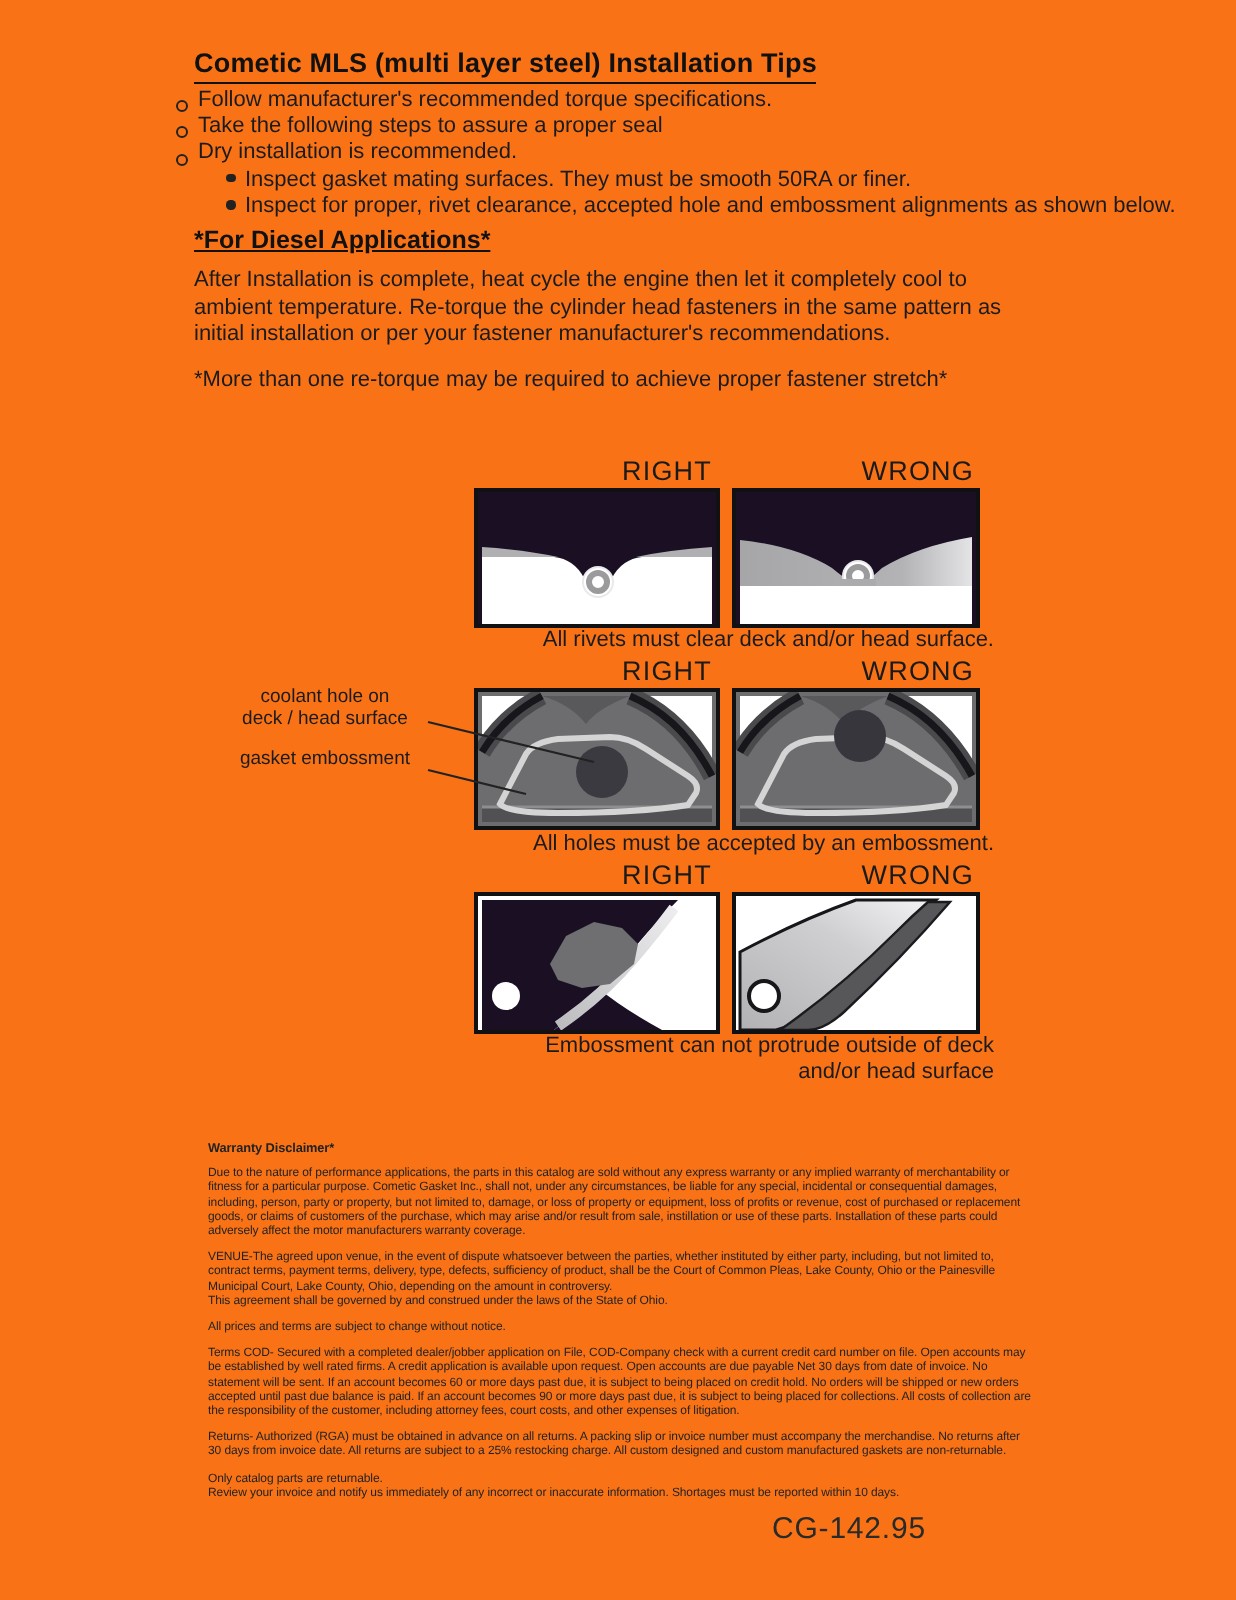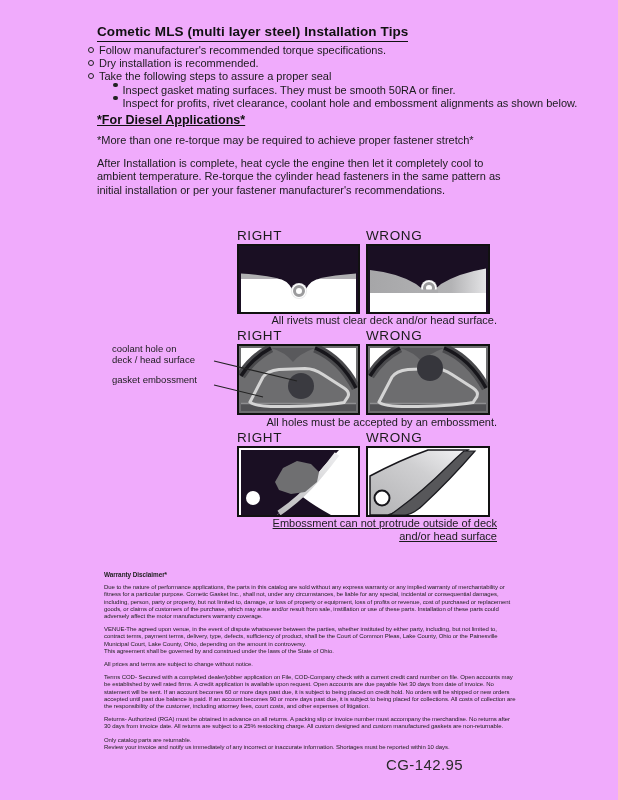"Cometic MLS (multi layer steel)" .page { background: #f0abfc -> #f97316 }
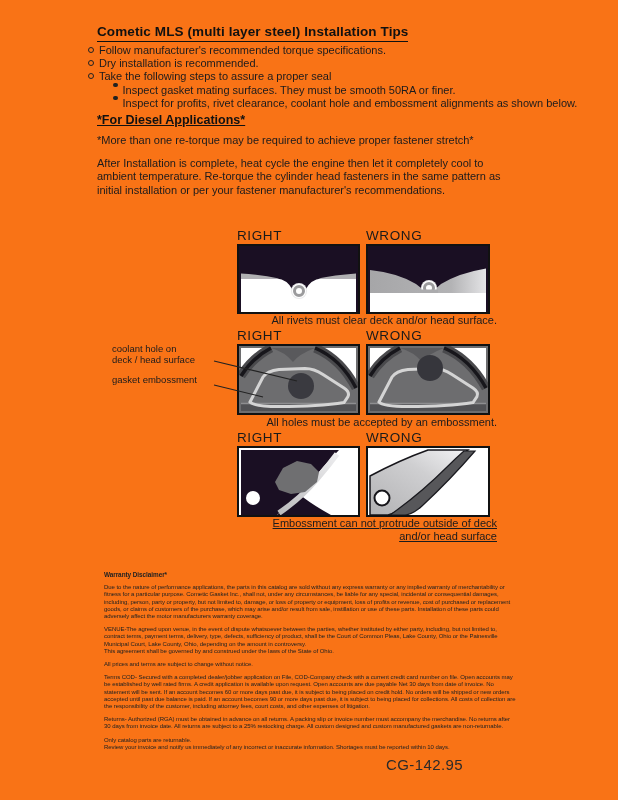"Follow manufacturer's recommended torque" .b-row { align-items: center -> flex-end }
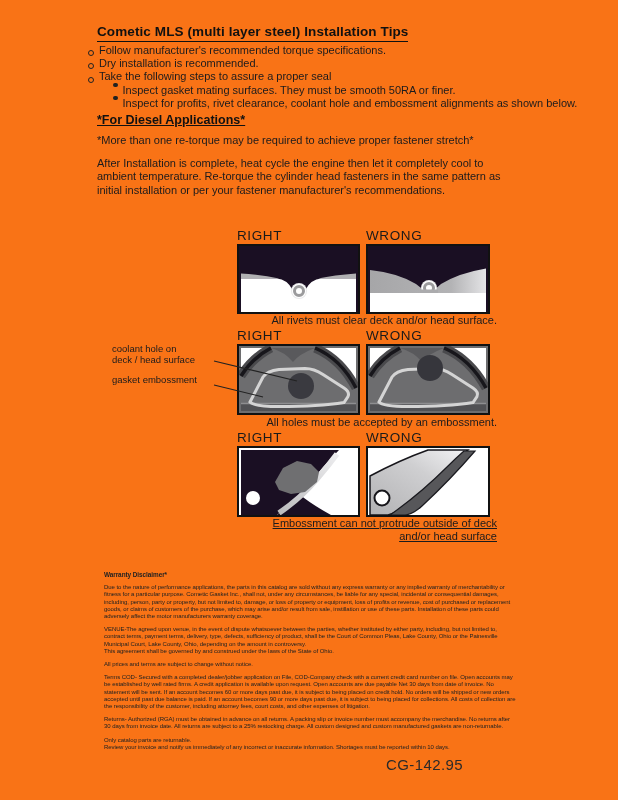"Dry installation is recommended." div.b-row { order: before "Take the following steps to" -> after "Take the following steps to" }
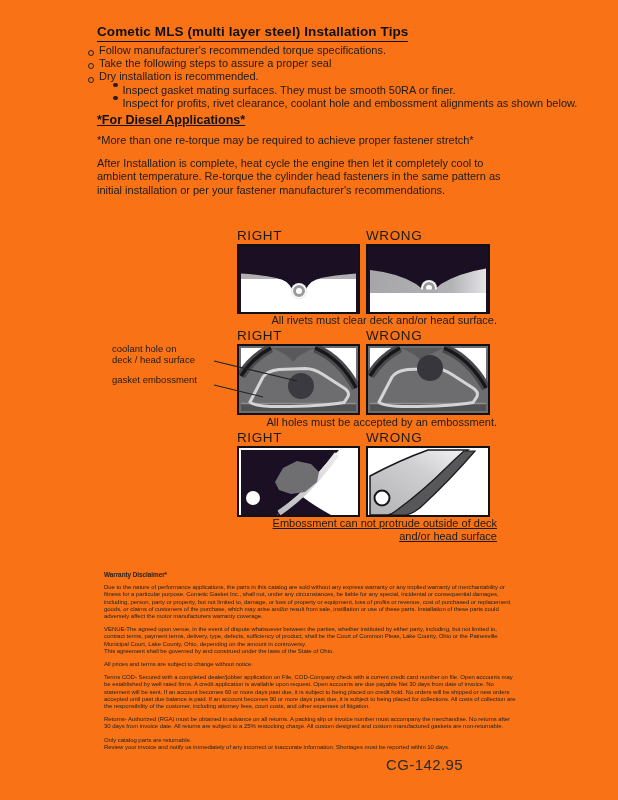"Inspect gasket mating surfaces. They" .sb-row { align-items: flex-start -> center }
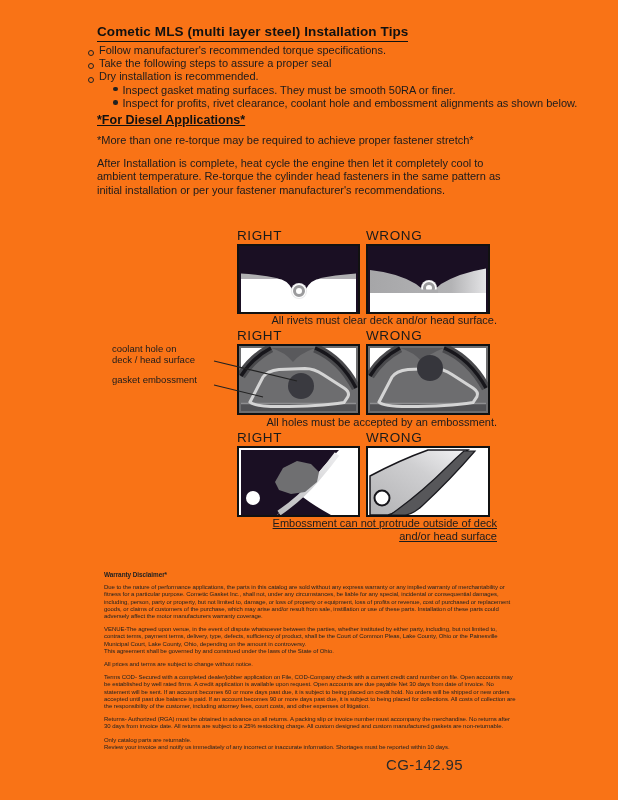"Inspect for profits, rivet clearance," span { text: profits, rivet clearance, coolant -> proper, rivet clearance, accepted }
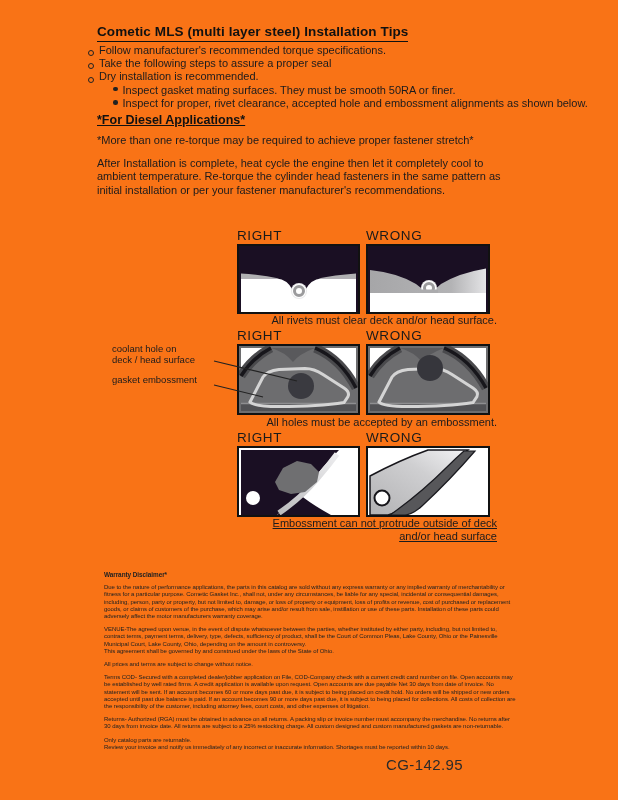"*More than one re-torque may" p { order: before "After Installation is complete, heat" -> after "After Installation is complete, heat" }
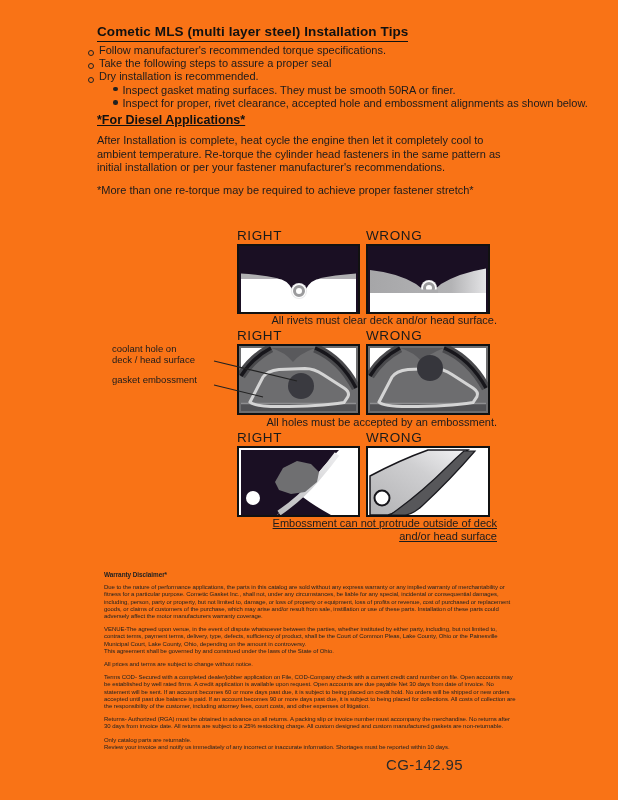"RIGHT" .dlabel { text-align: left -> right }
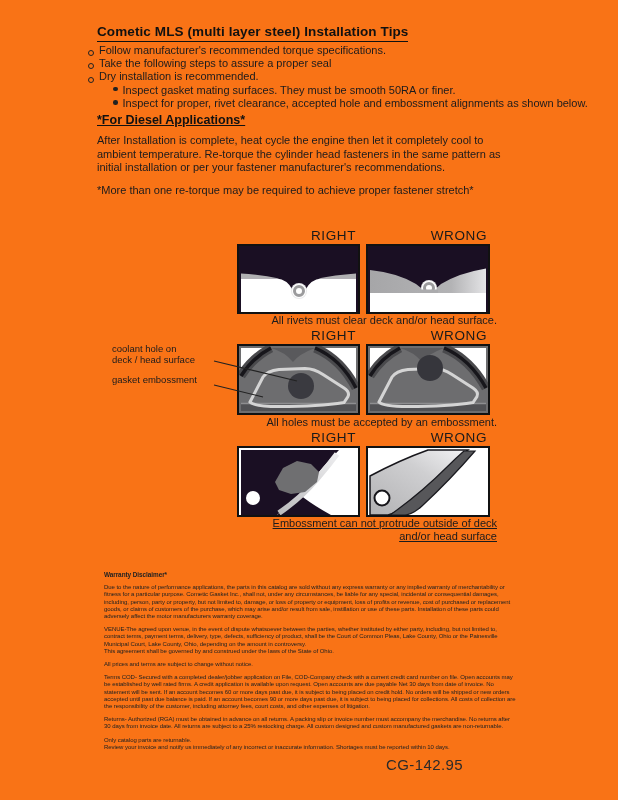"coolant hole on" .side-labels { text-align: left -> center }
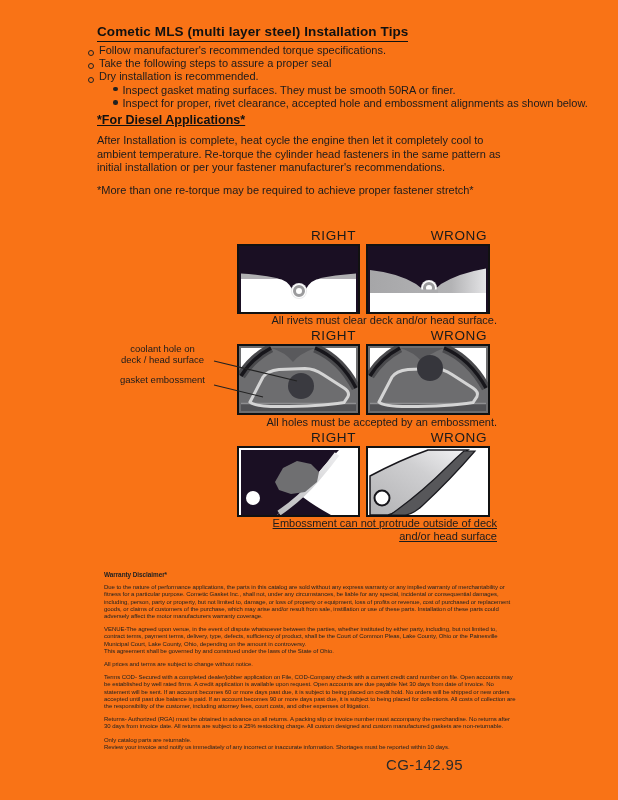"Embossment can not protrude outside" #diag3 .dcaption { text-decoration: underline -> none }
